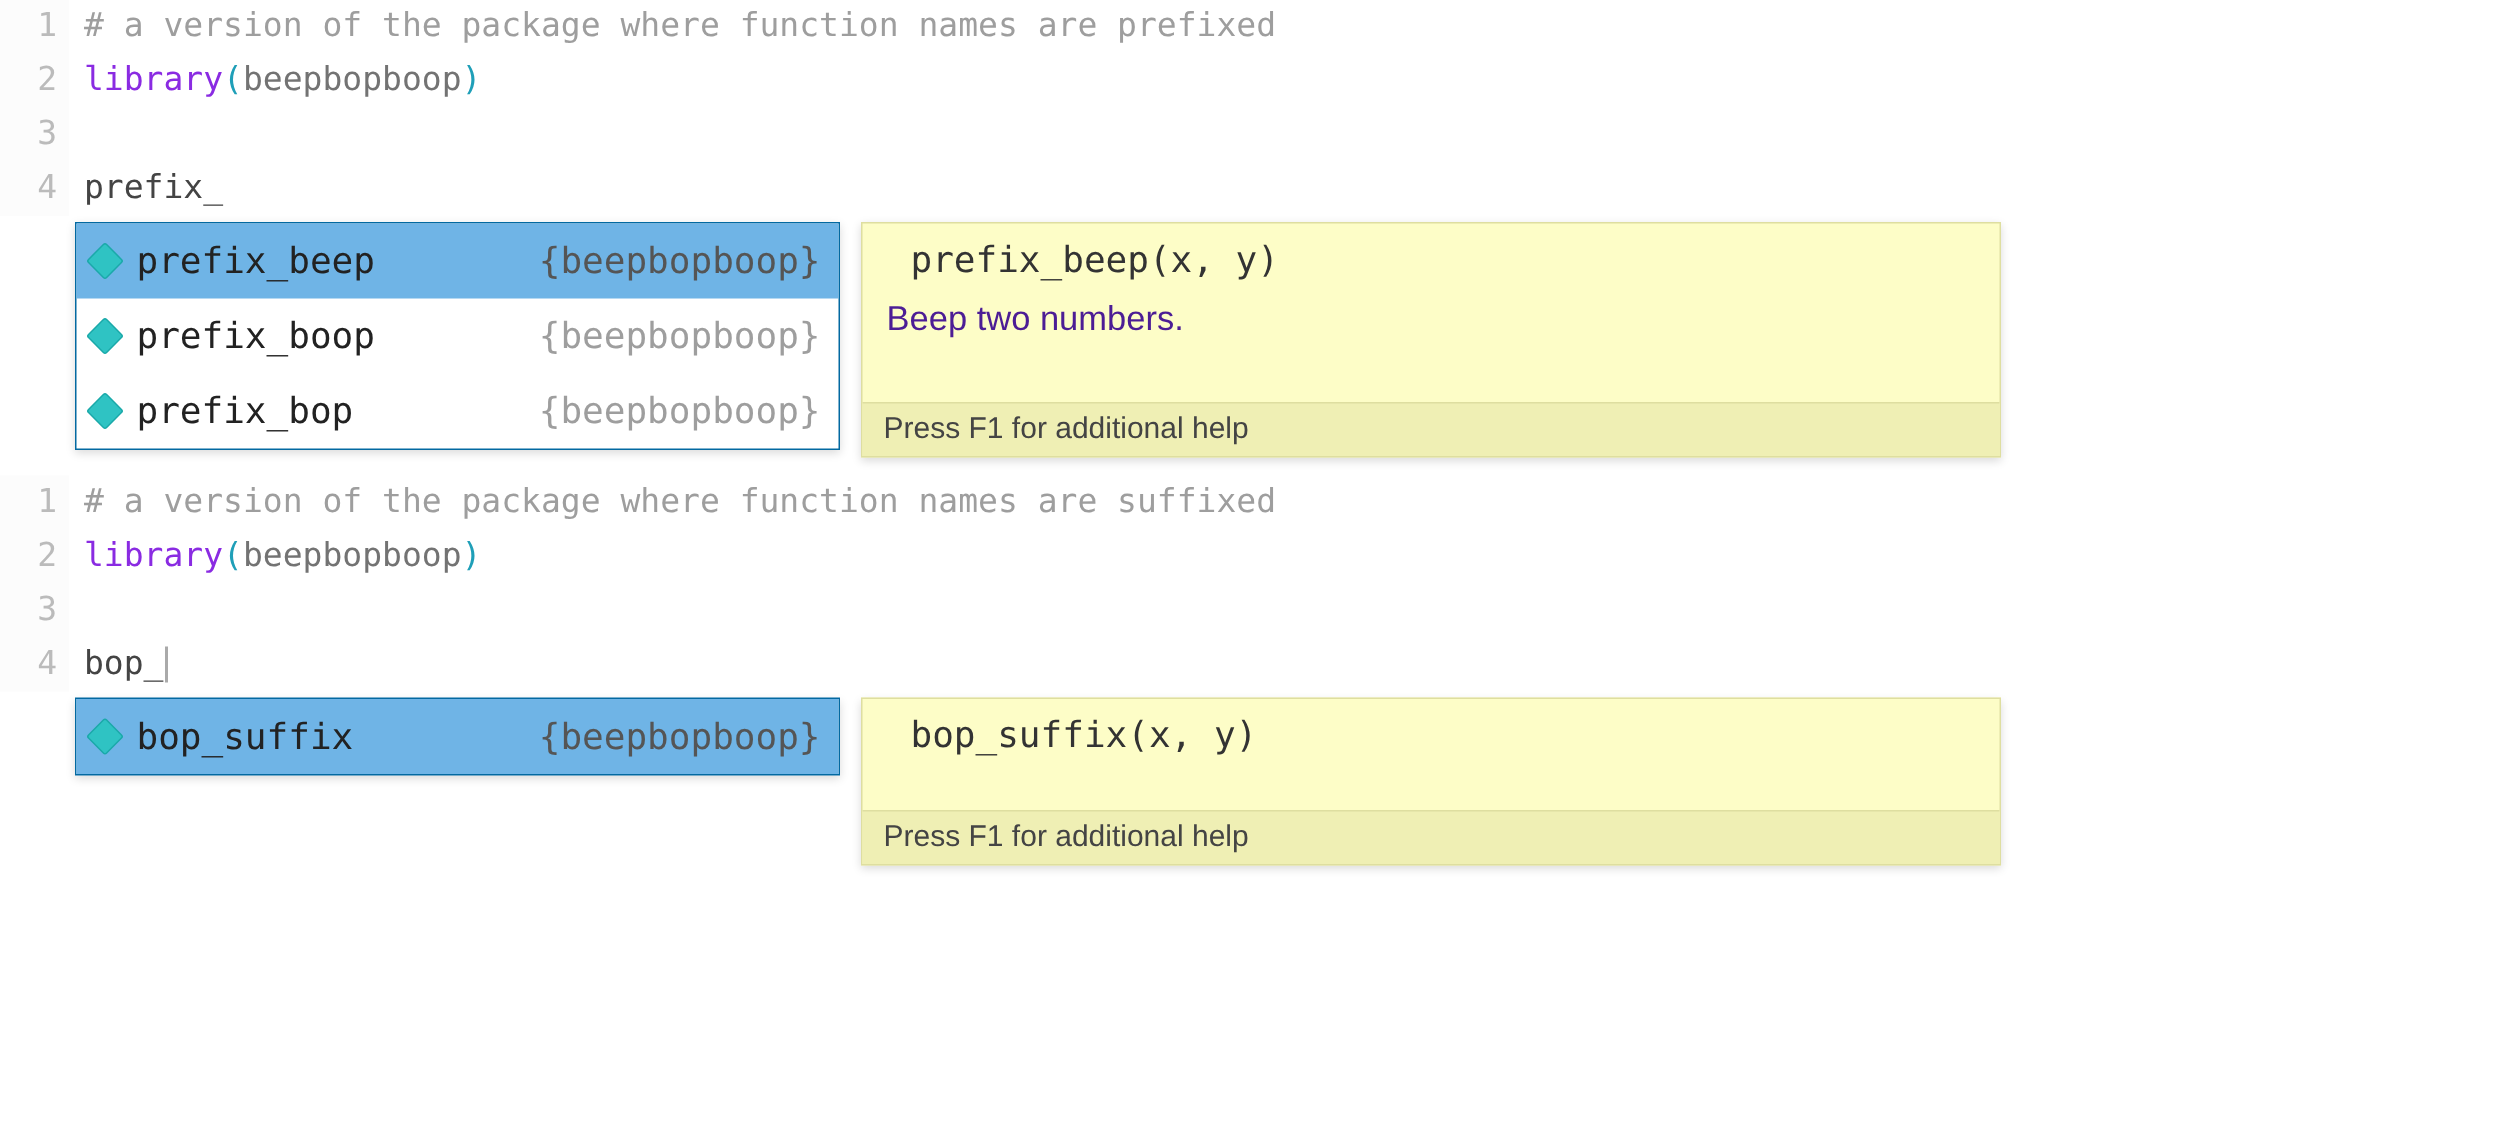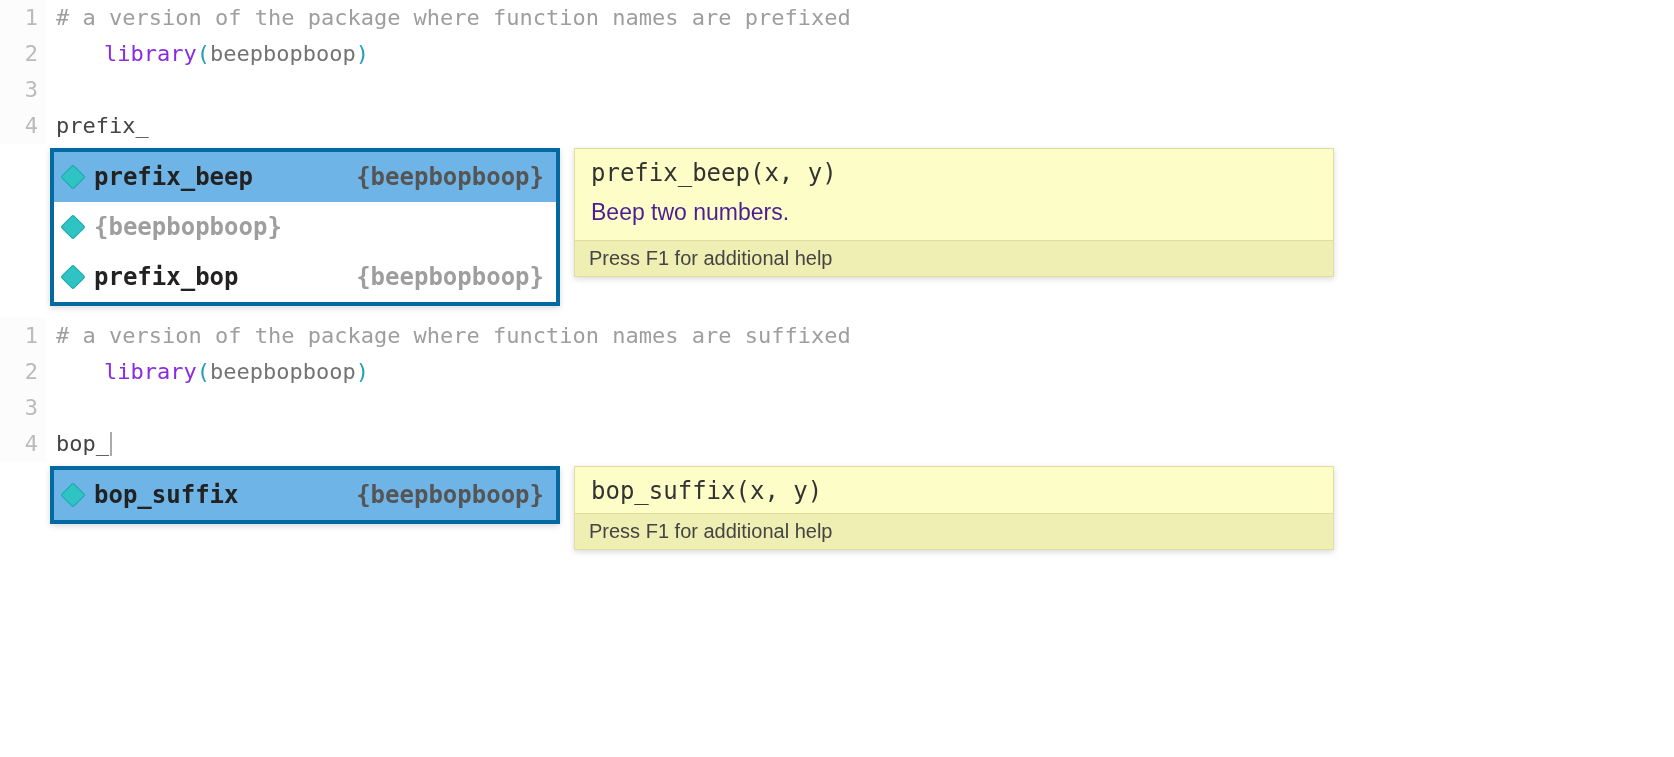"library" .tok-keyword { margin-left: 48px -> none }
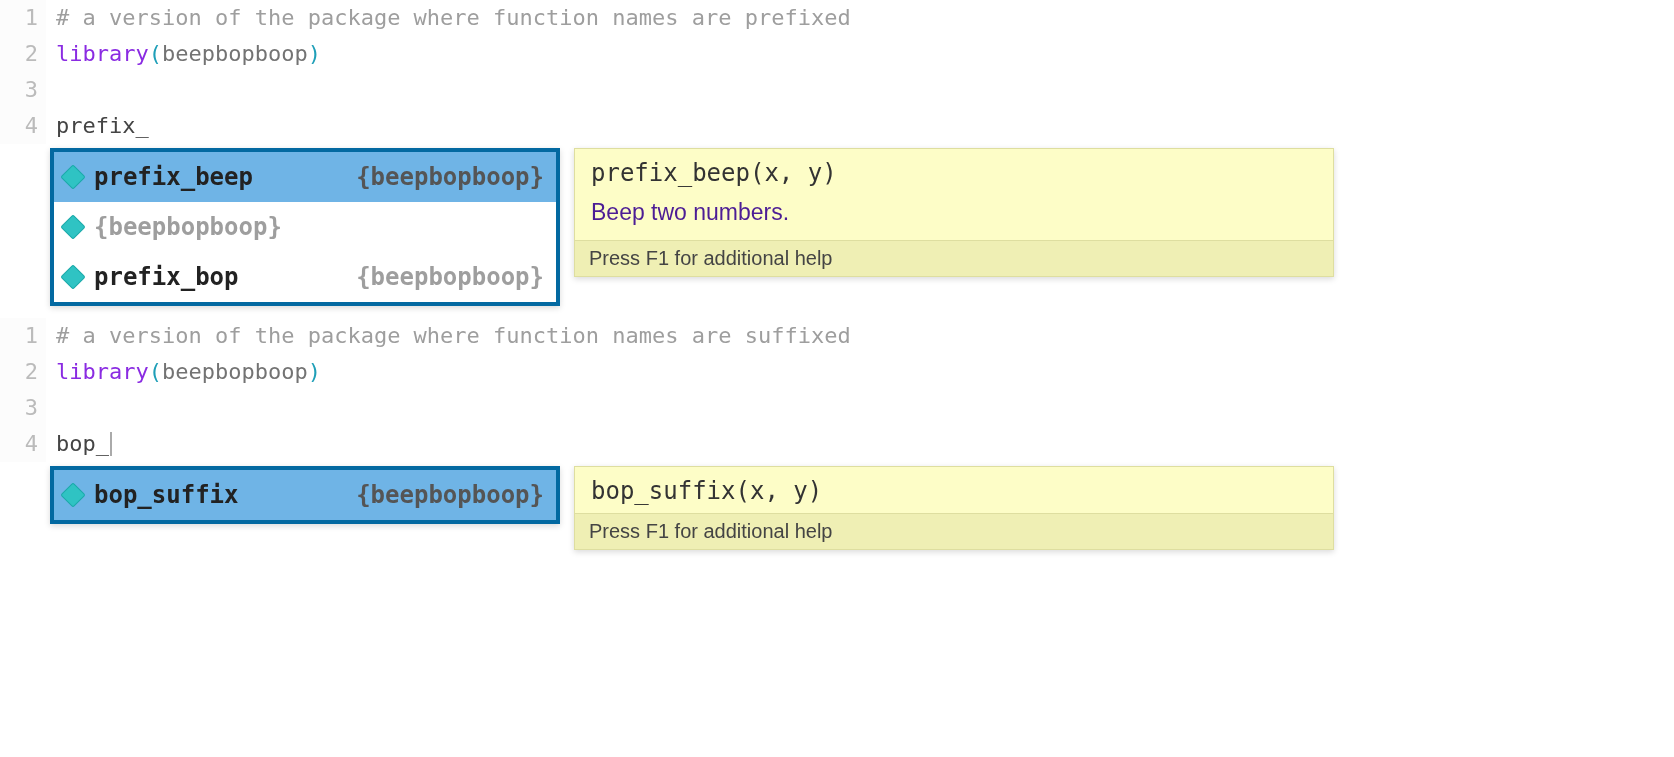"prefix_beep" .ac-list { border: 4px solid #0369a1 -> 1px solid #0369a1; font-weight: bold -> none }
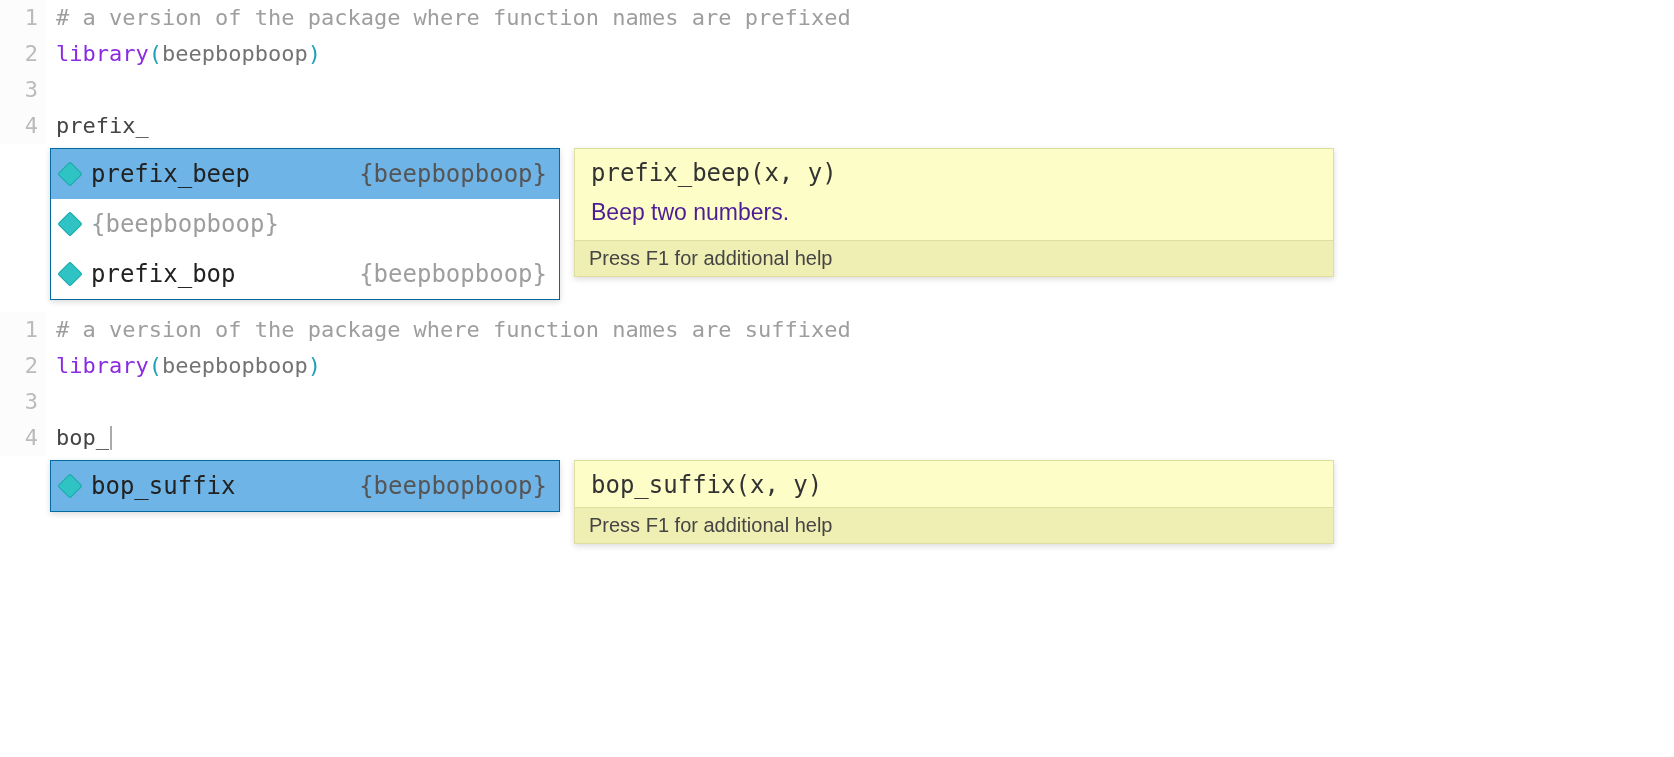"prefix_beep(x, y)" .tooltip-sig { margin-left: none -> 16px }
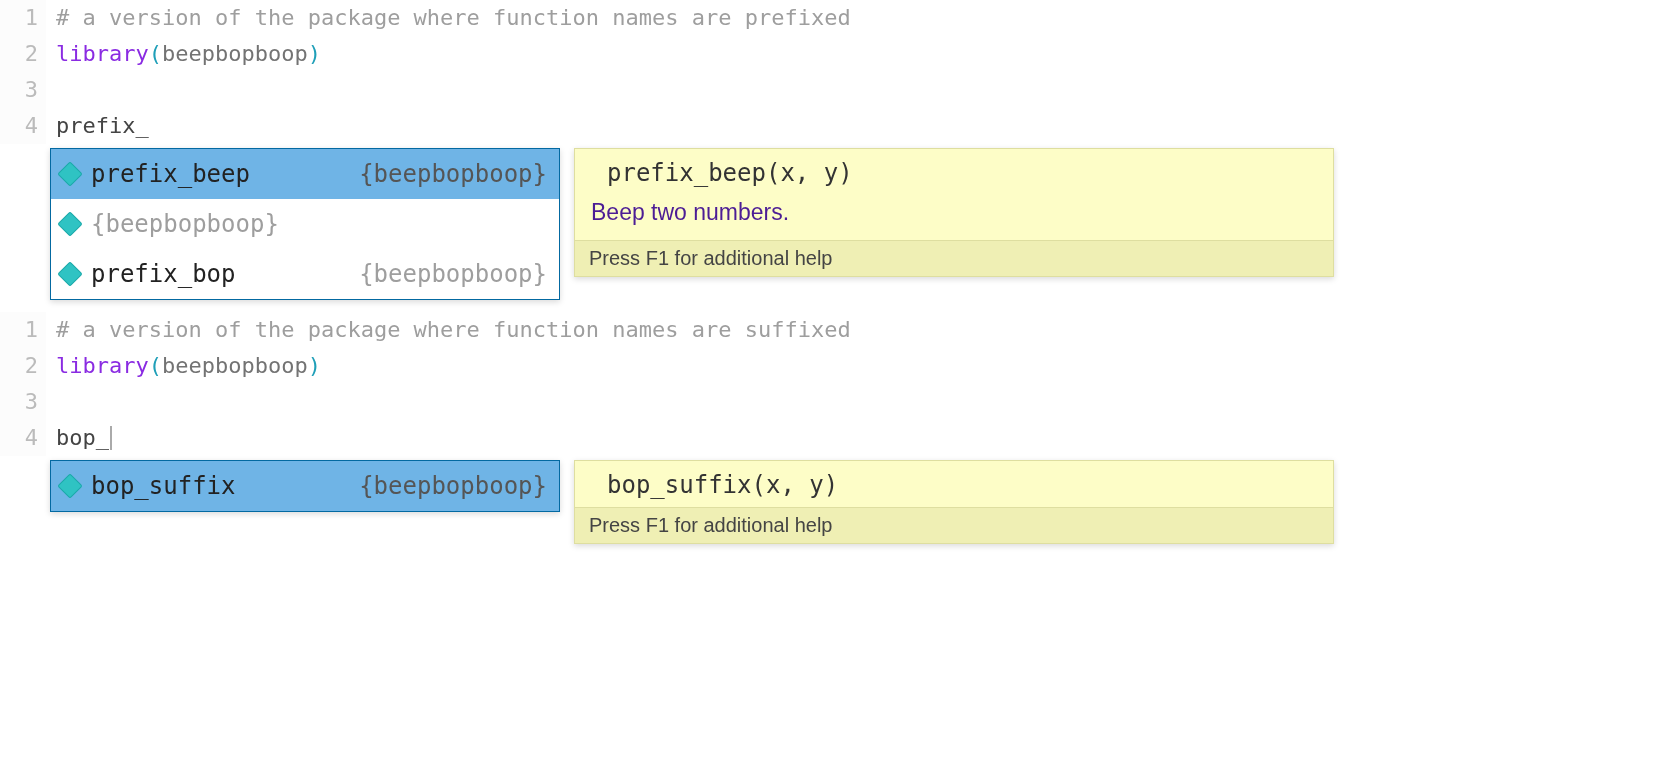"prefix_boop" span.ac-name { html: none -> <span>prefix_boop</span> }
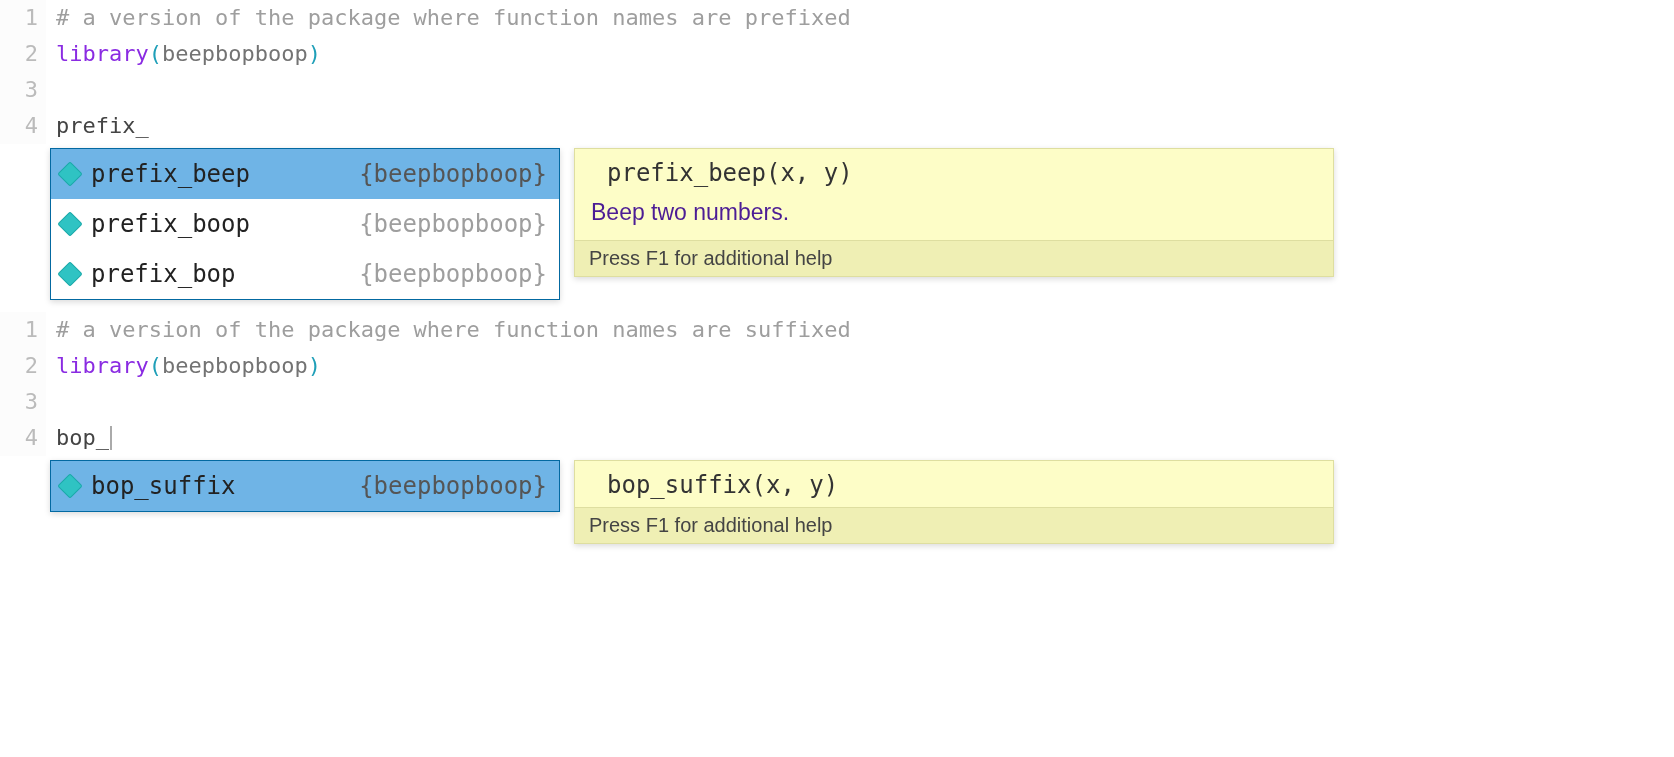"Press F1 for additional help" .tooltip-foot { margin-top: none -> 28px }
